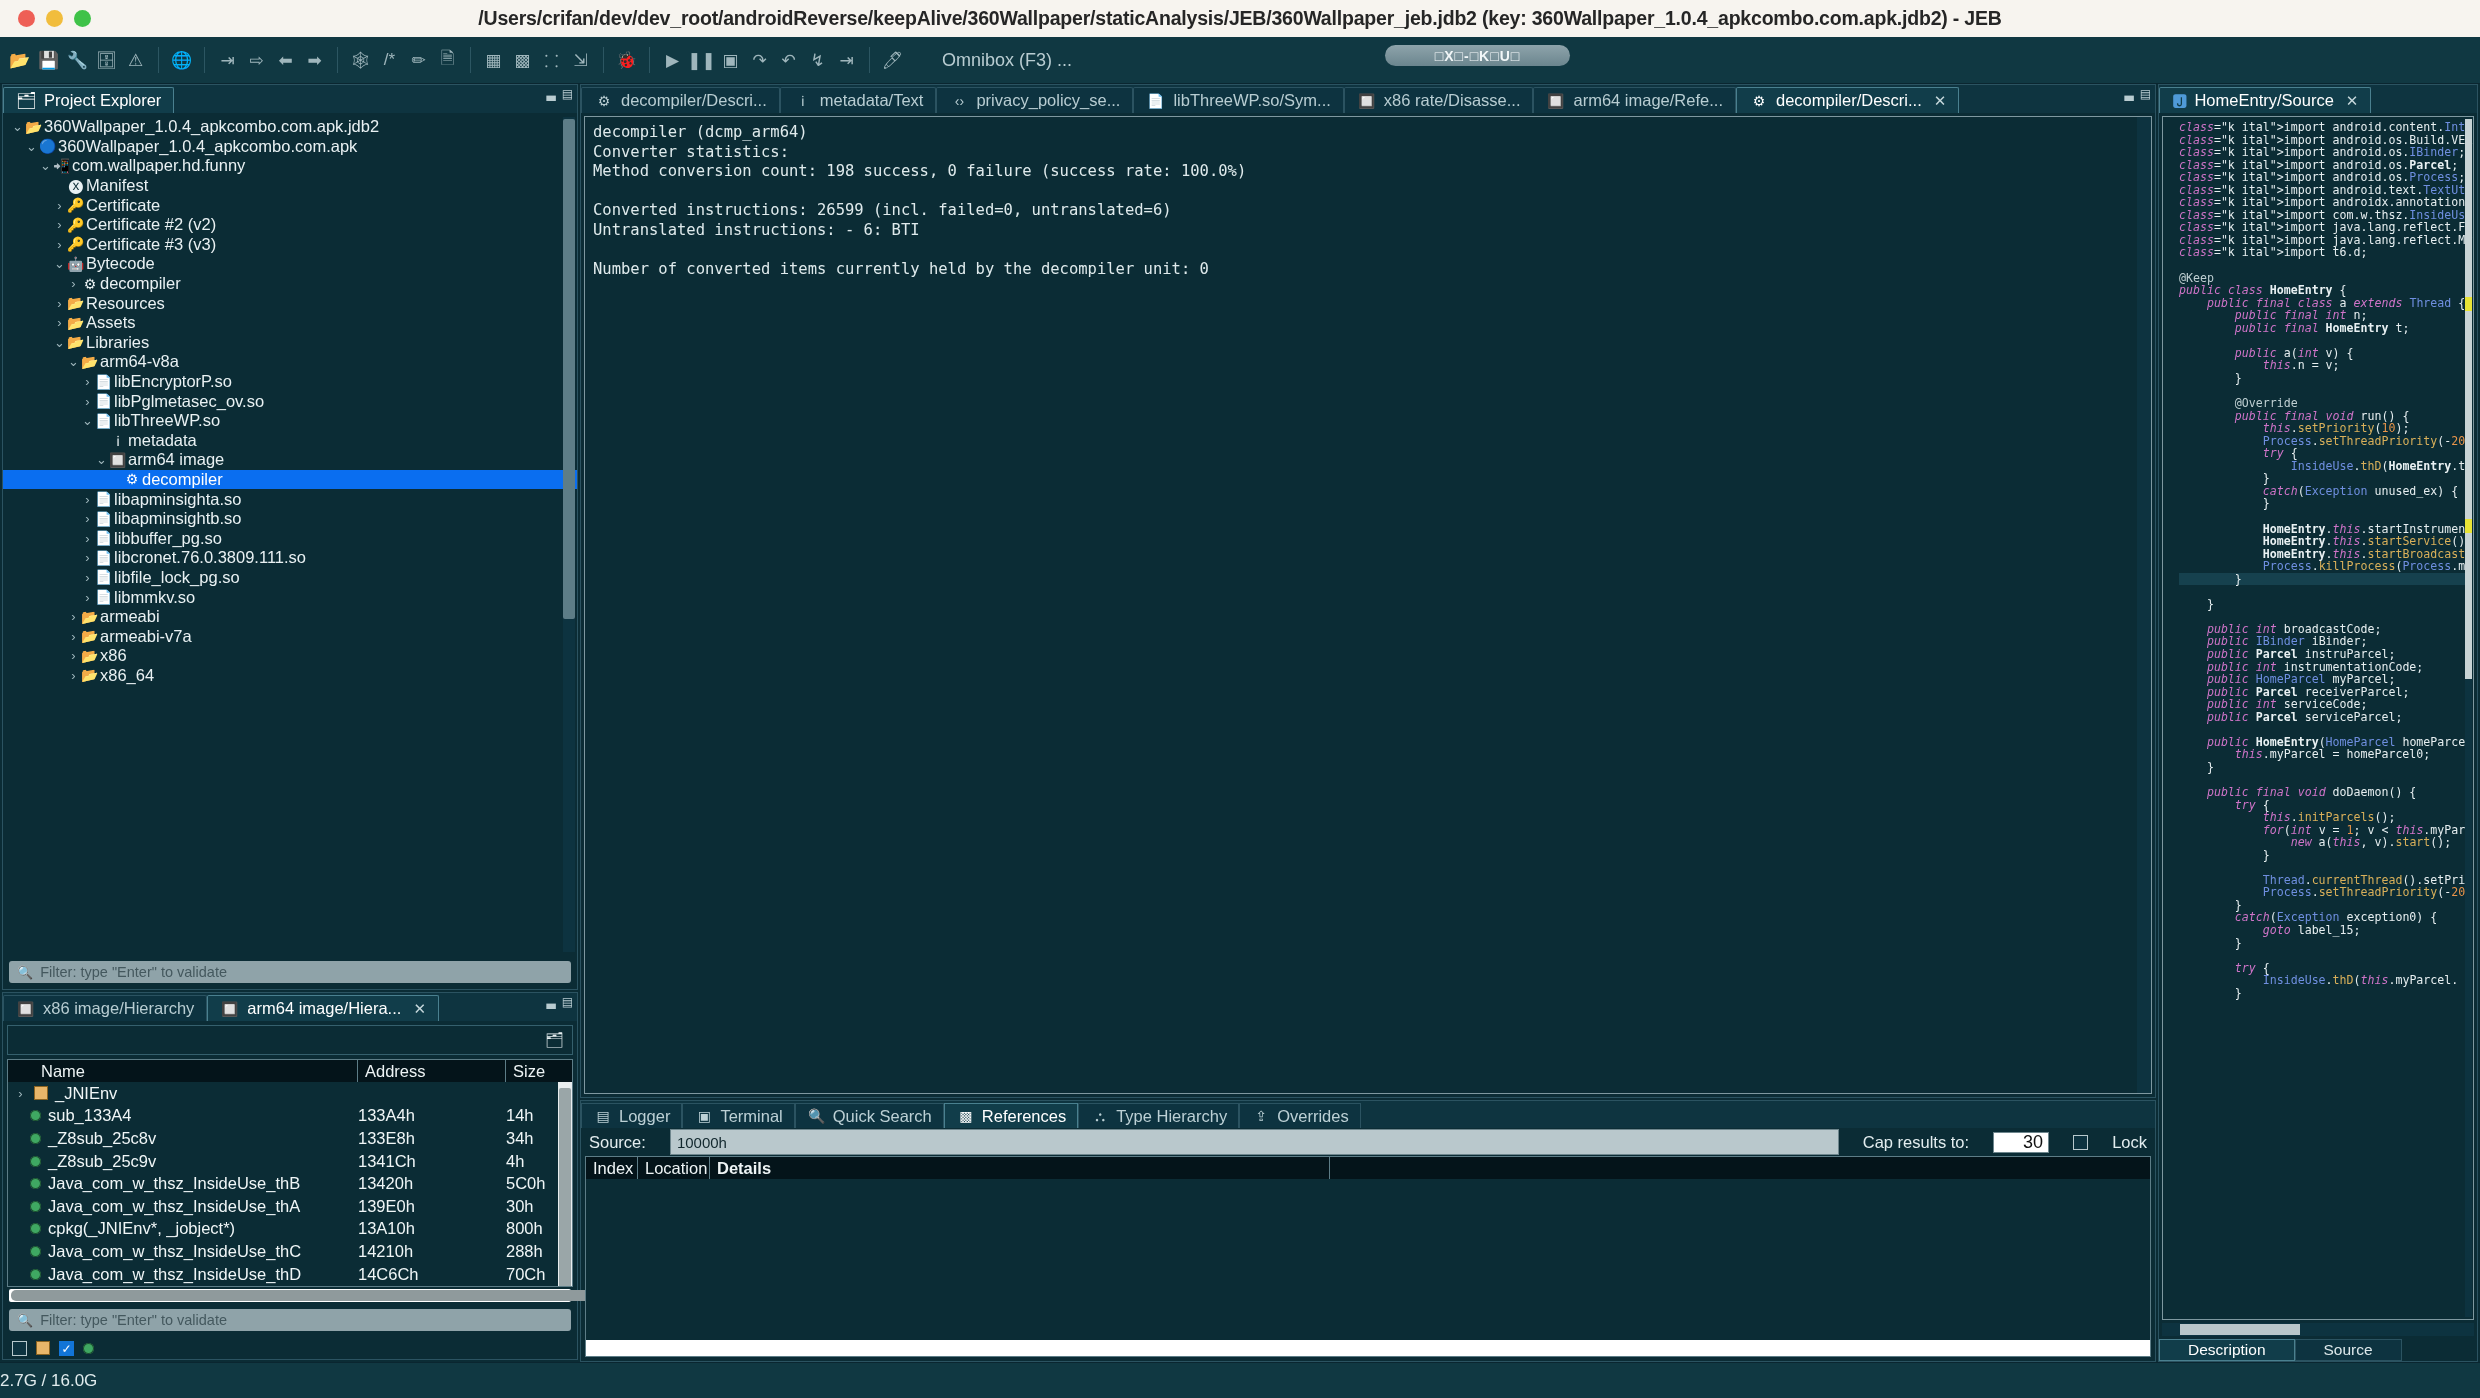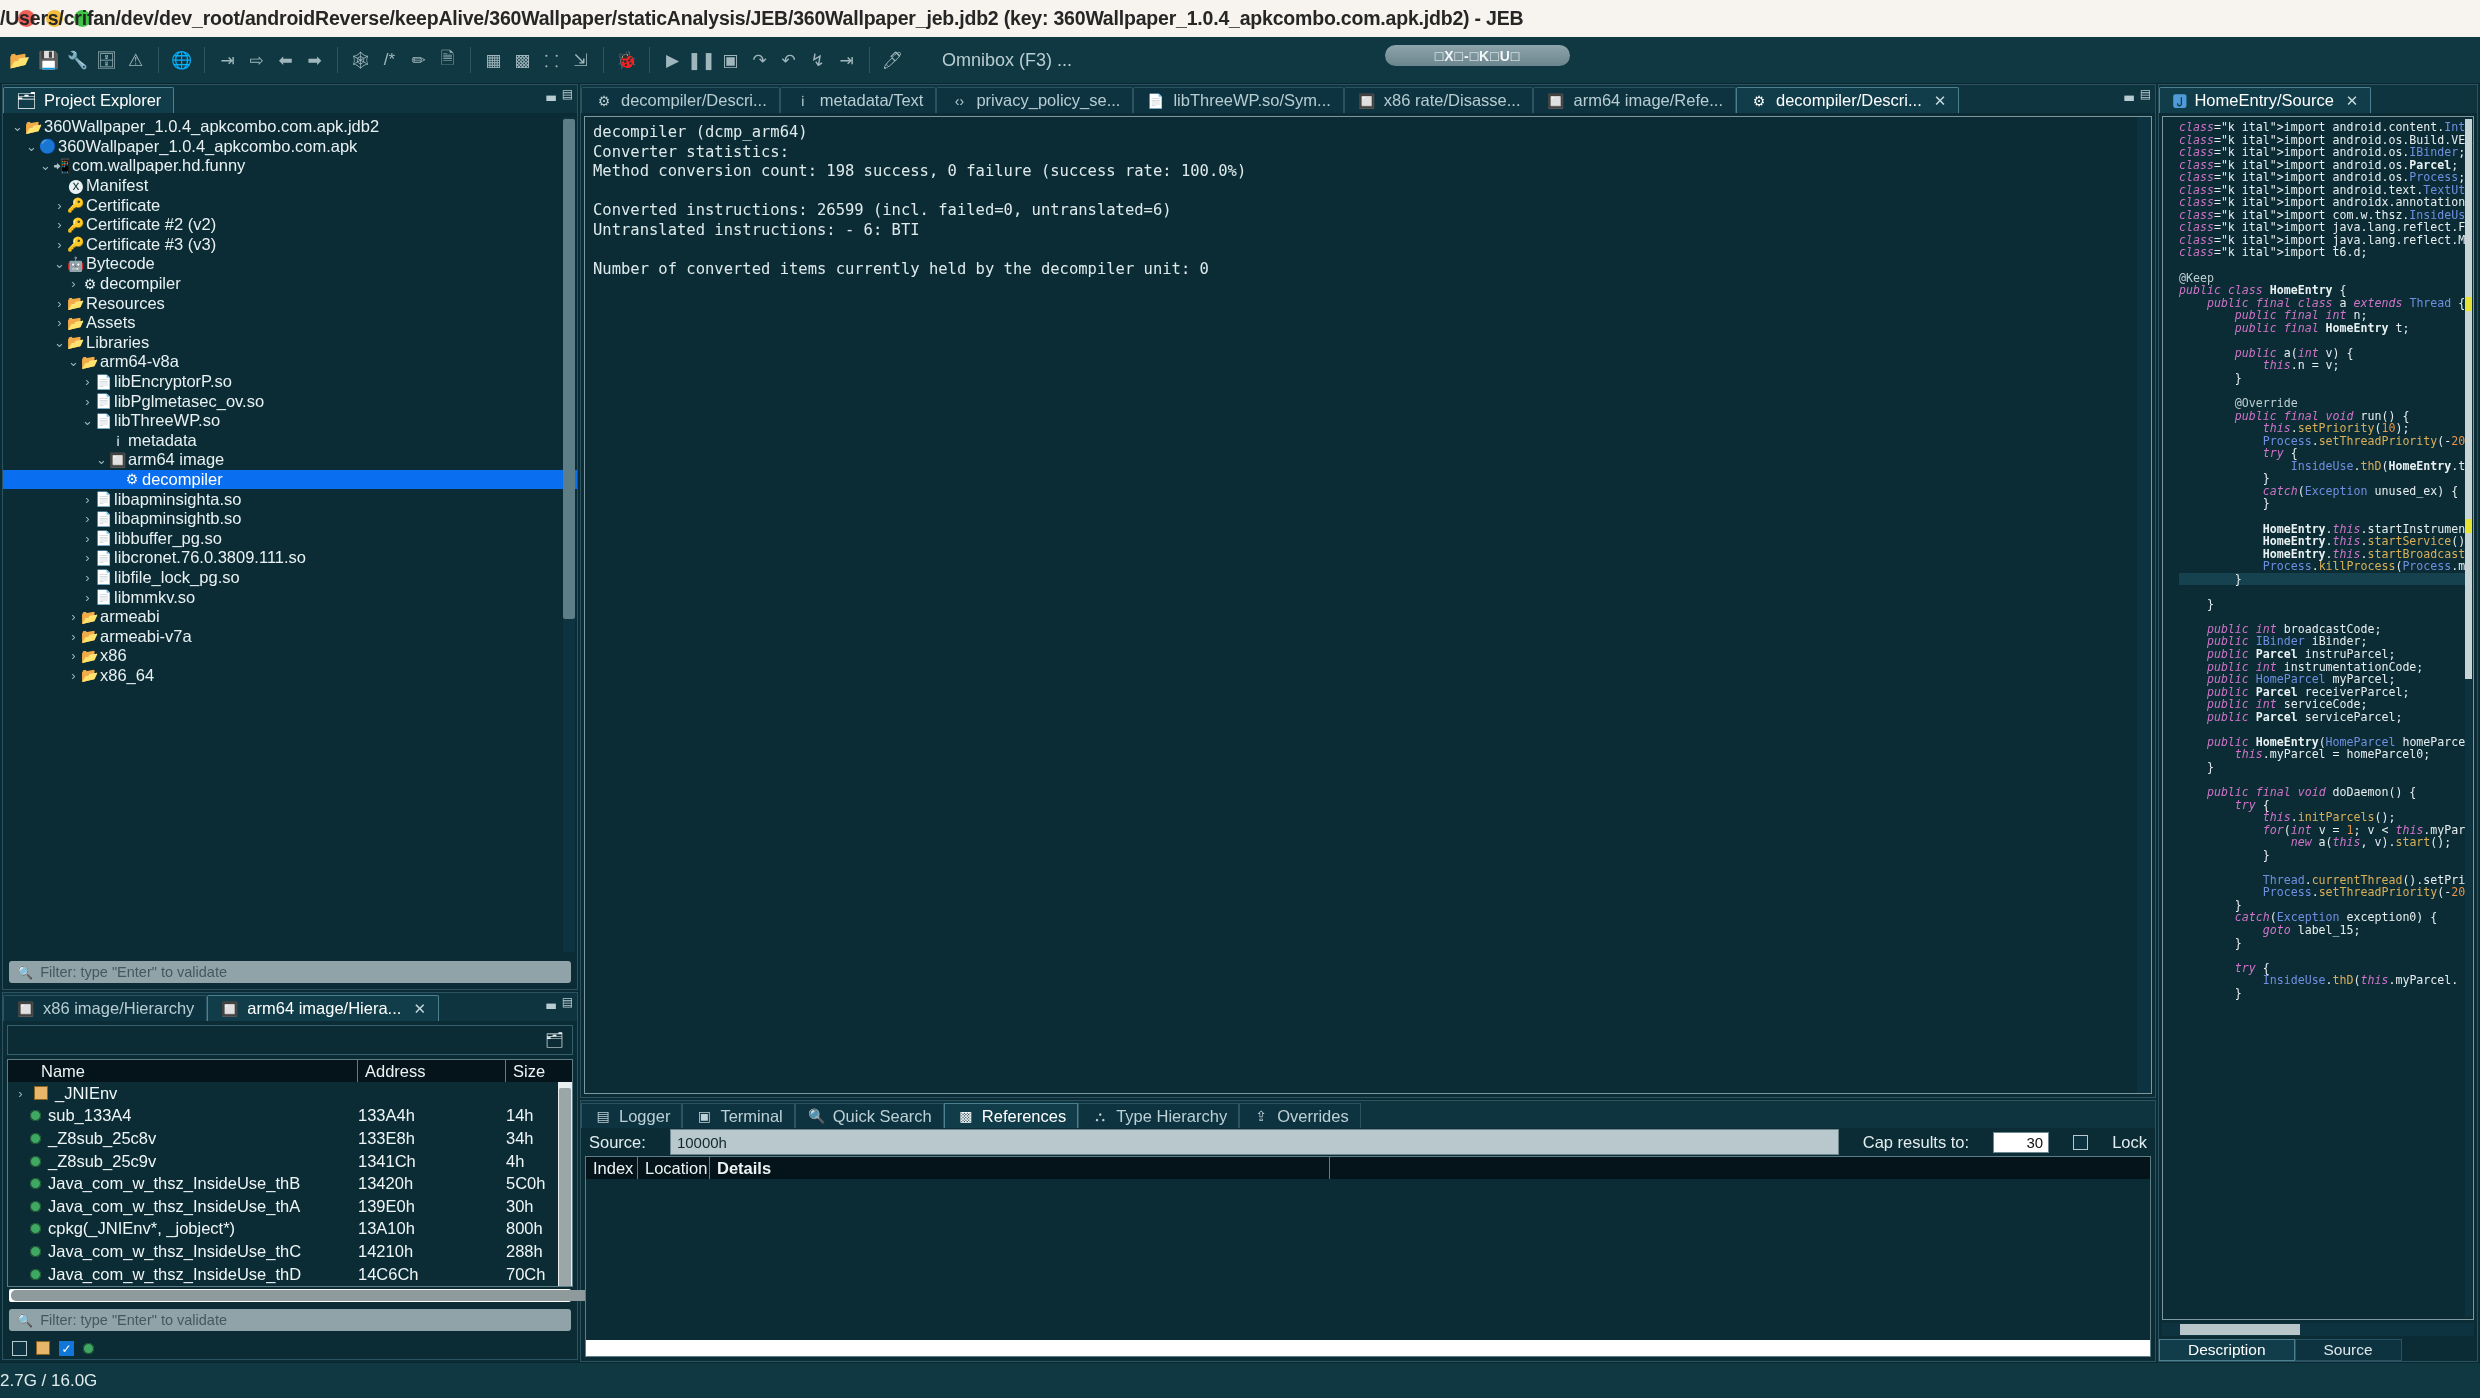"/Users/crifan/dev/dev_root/androidRevers" .wtitle { text-align: left -> center }
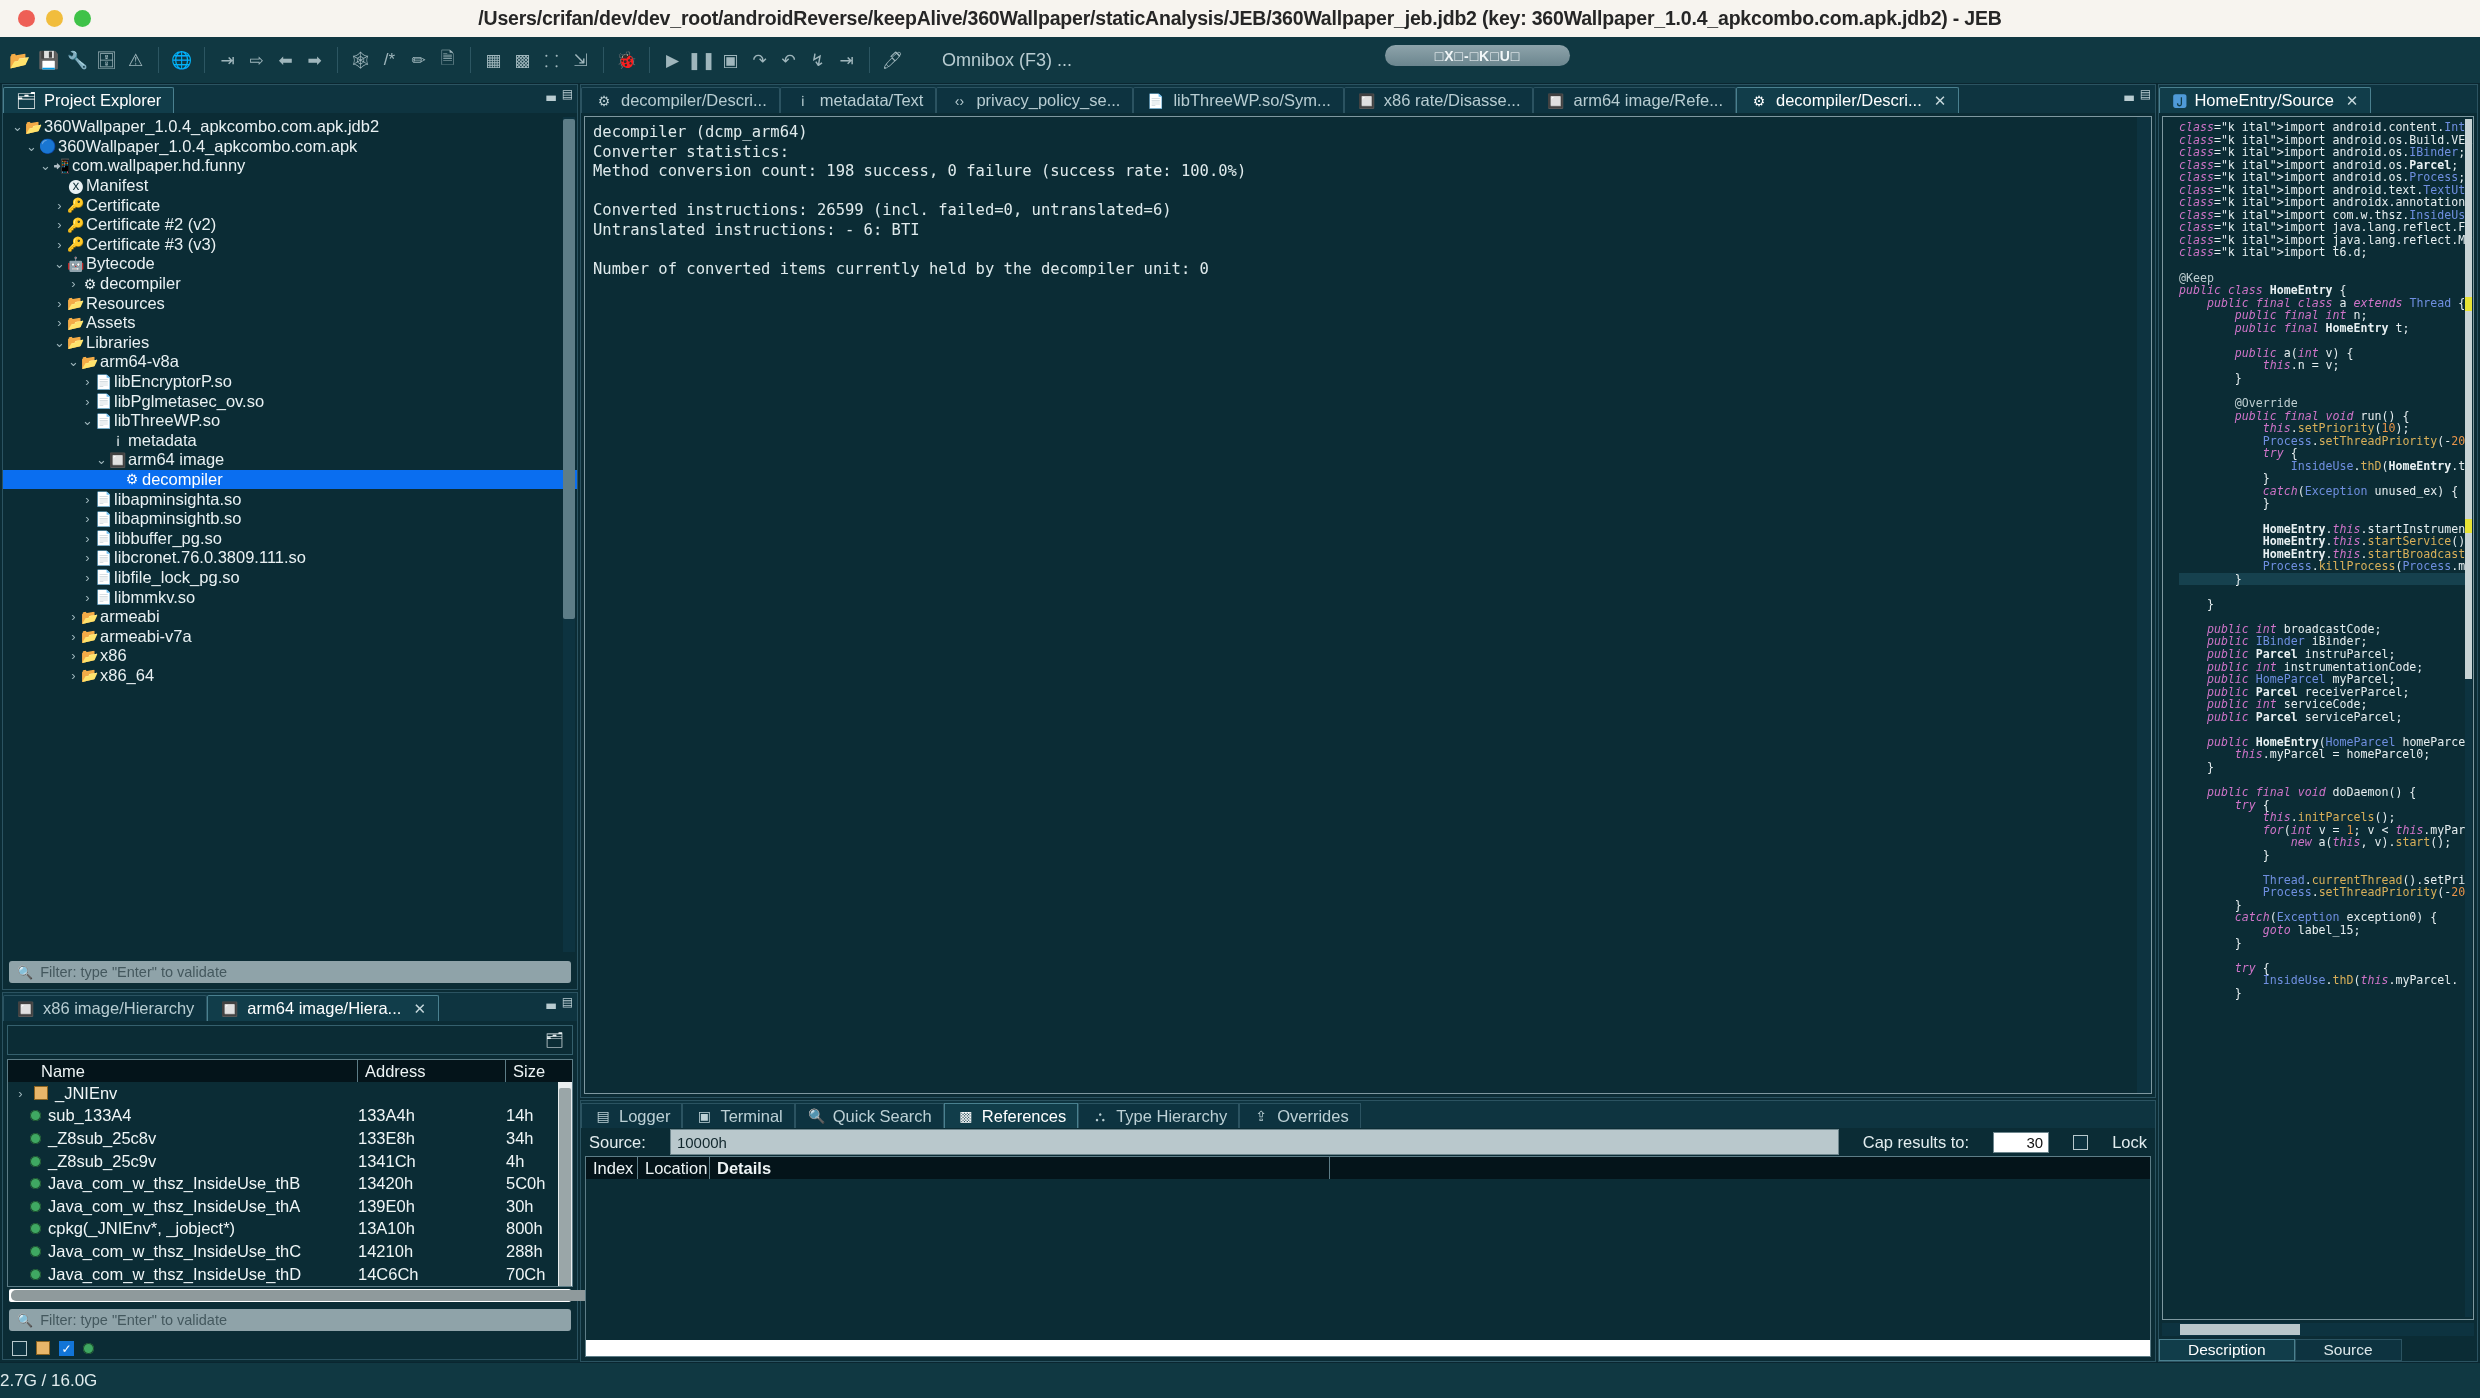"30" .capinput { font-size: 15px -> 18px }
